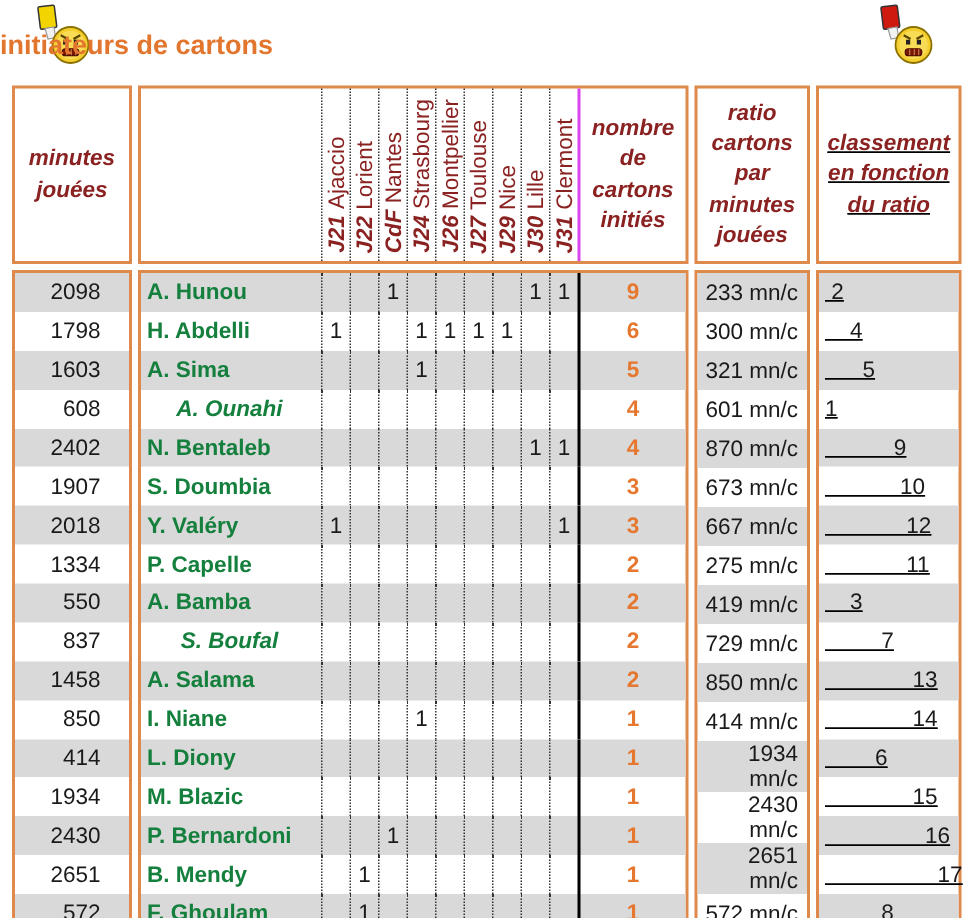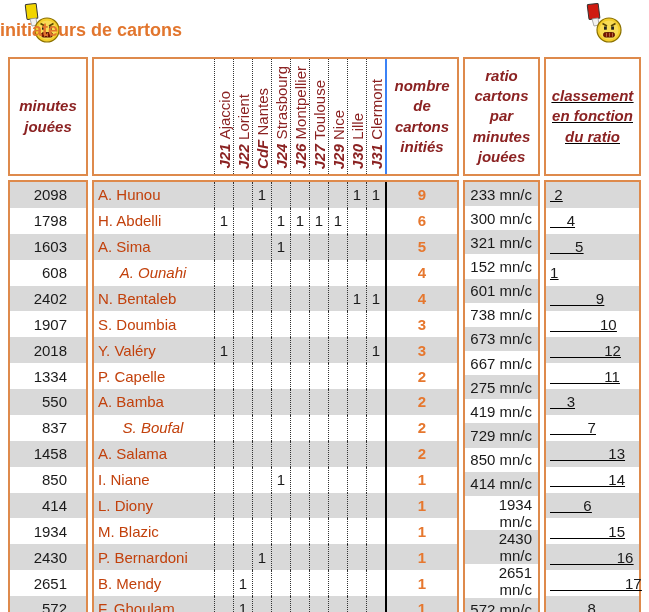"nombre de cartons initiés" .nombre-hdr { border-left: 2px solid #3b82f6 -> 2px solid #d946ef }
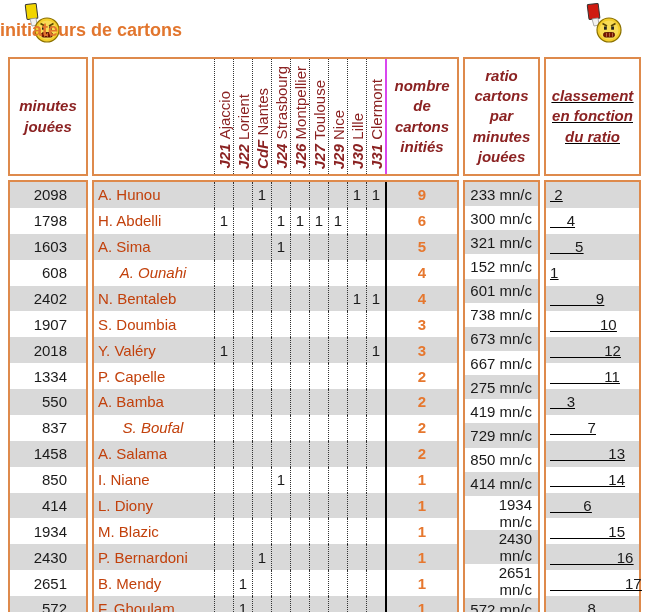"A. Hunou" .name-cell { color: #c2410c -> #15803d; font-weight: normal -> bold }
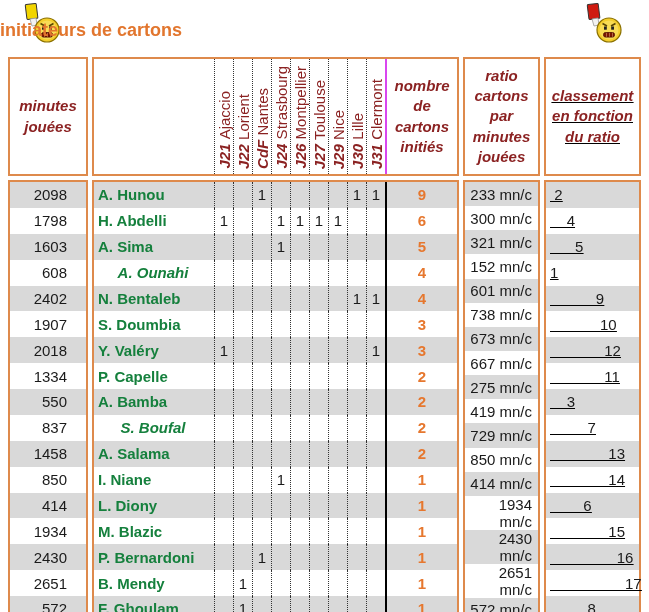"152 mn/c" div.row { html: <div> <div>152 mn/c</div> </div> -> none }
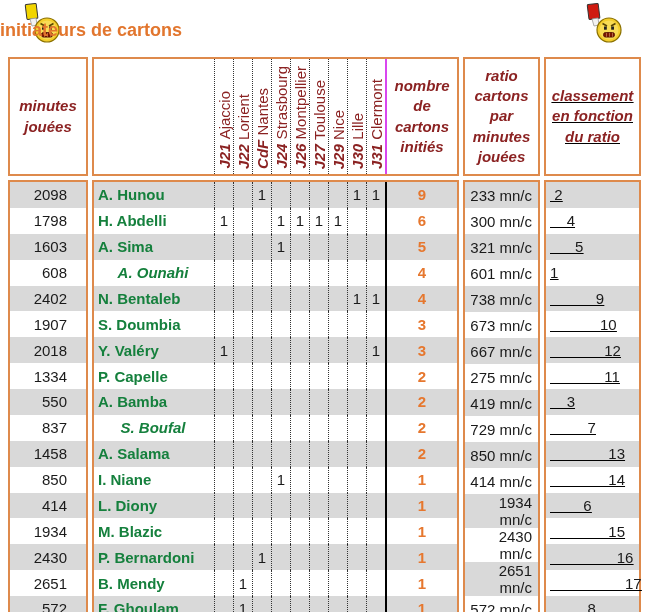"738 mn/c" div.ratio-cell { text: 738 -> 870 }
